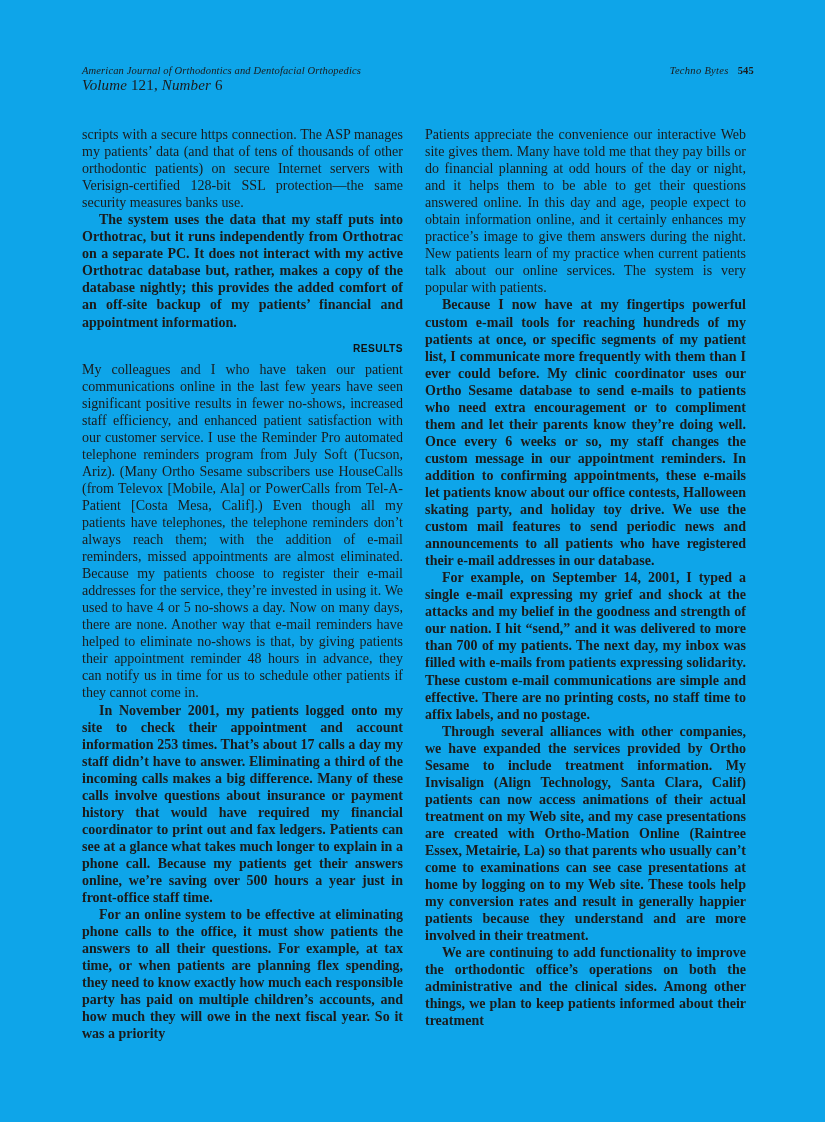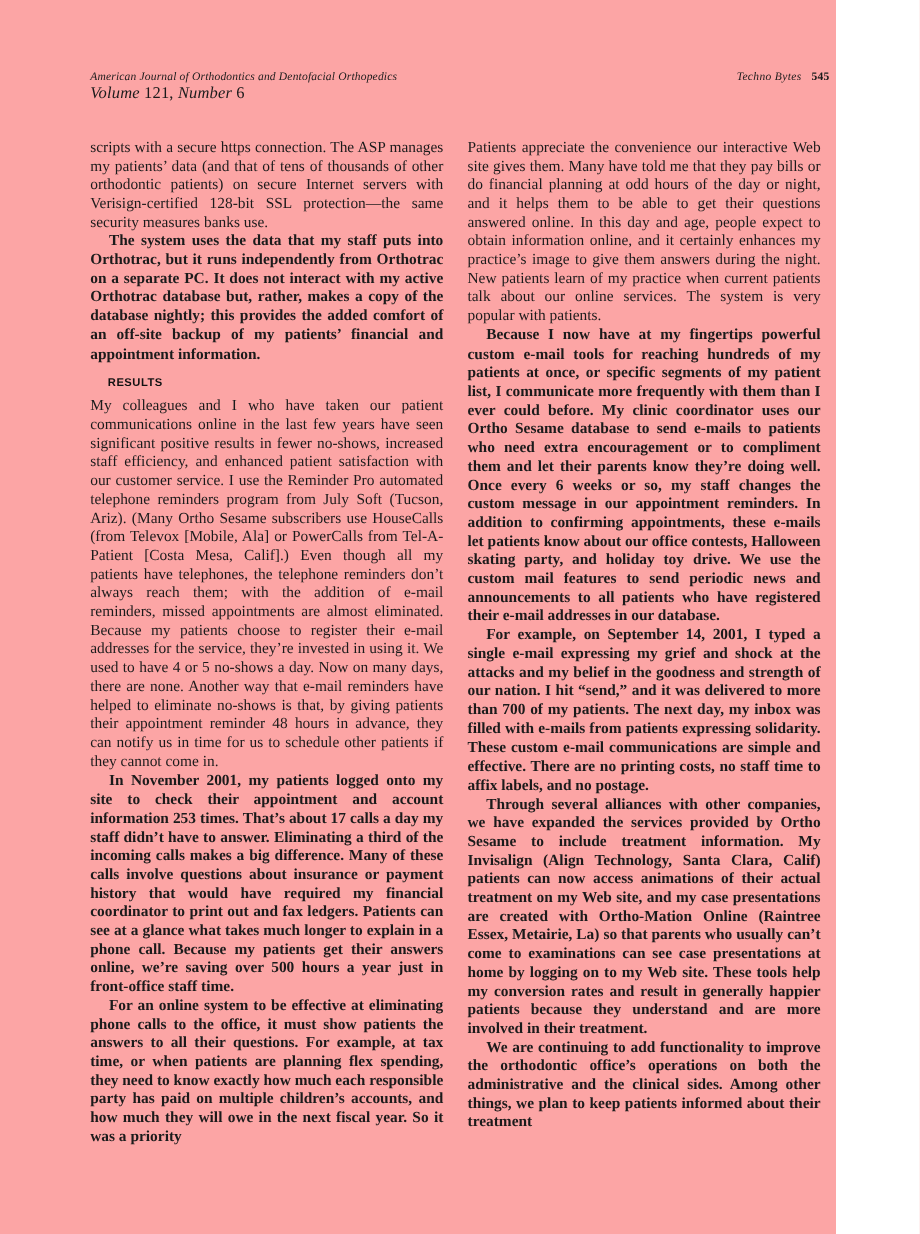"American Journal of Orthodontics and" .page { background: #fca5a5 -> #0ea5e9; width: 760px -> 825px }
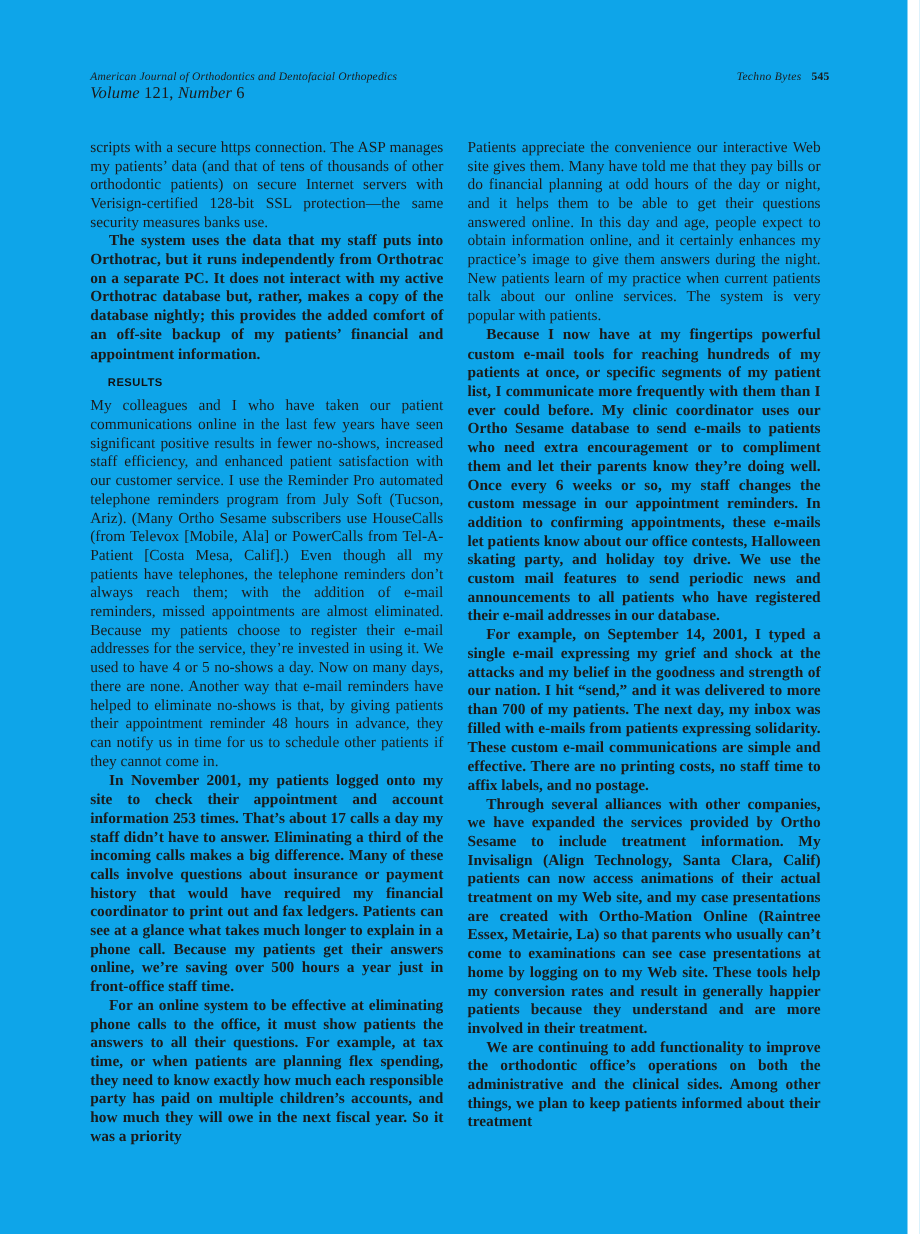"RESULTS" h2.section-head { margin: 9px 0 4px 16px -> 9px 0 4px 0; text-align: left -> right }
